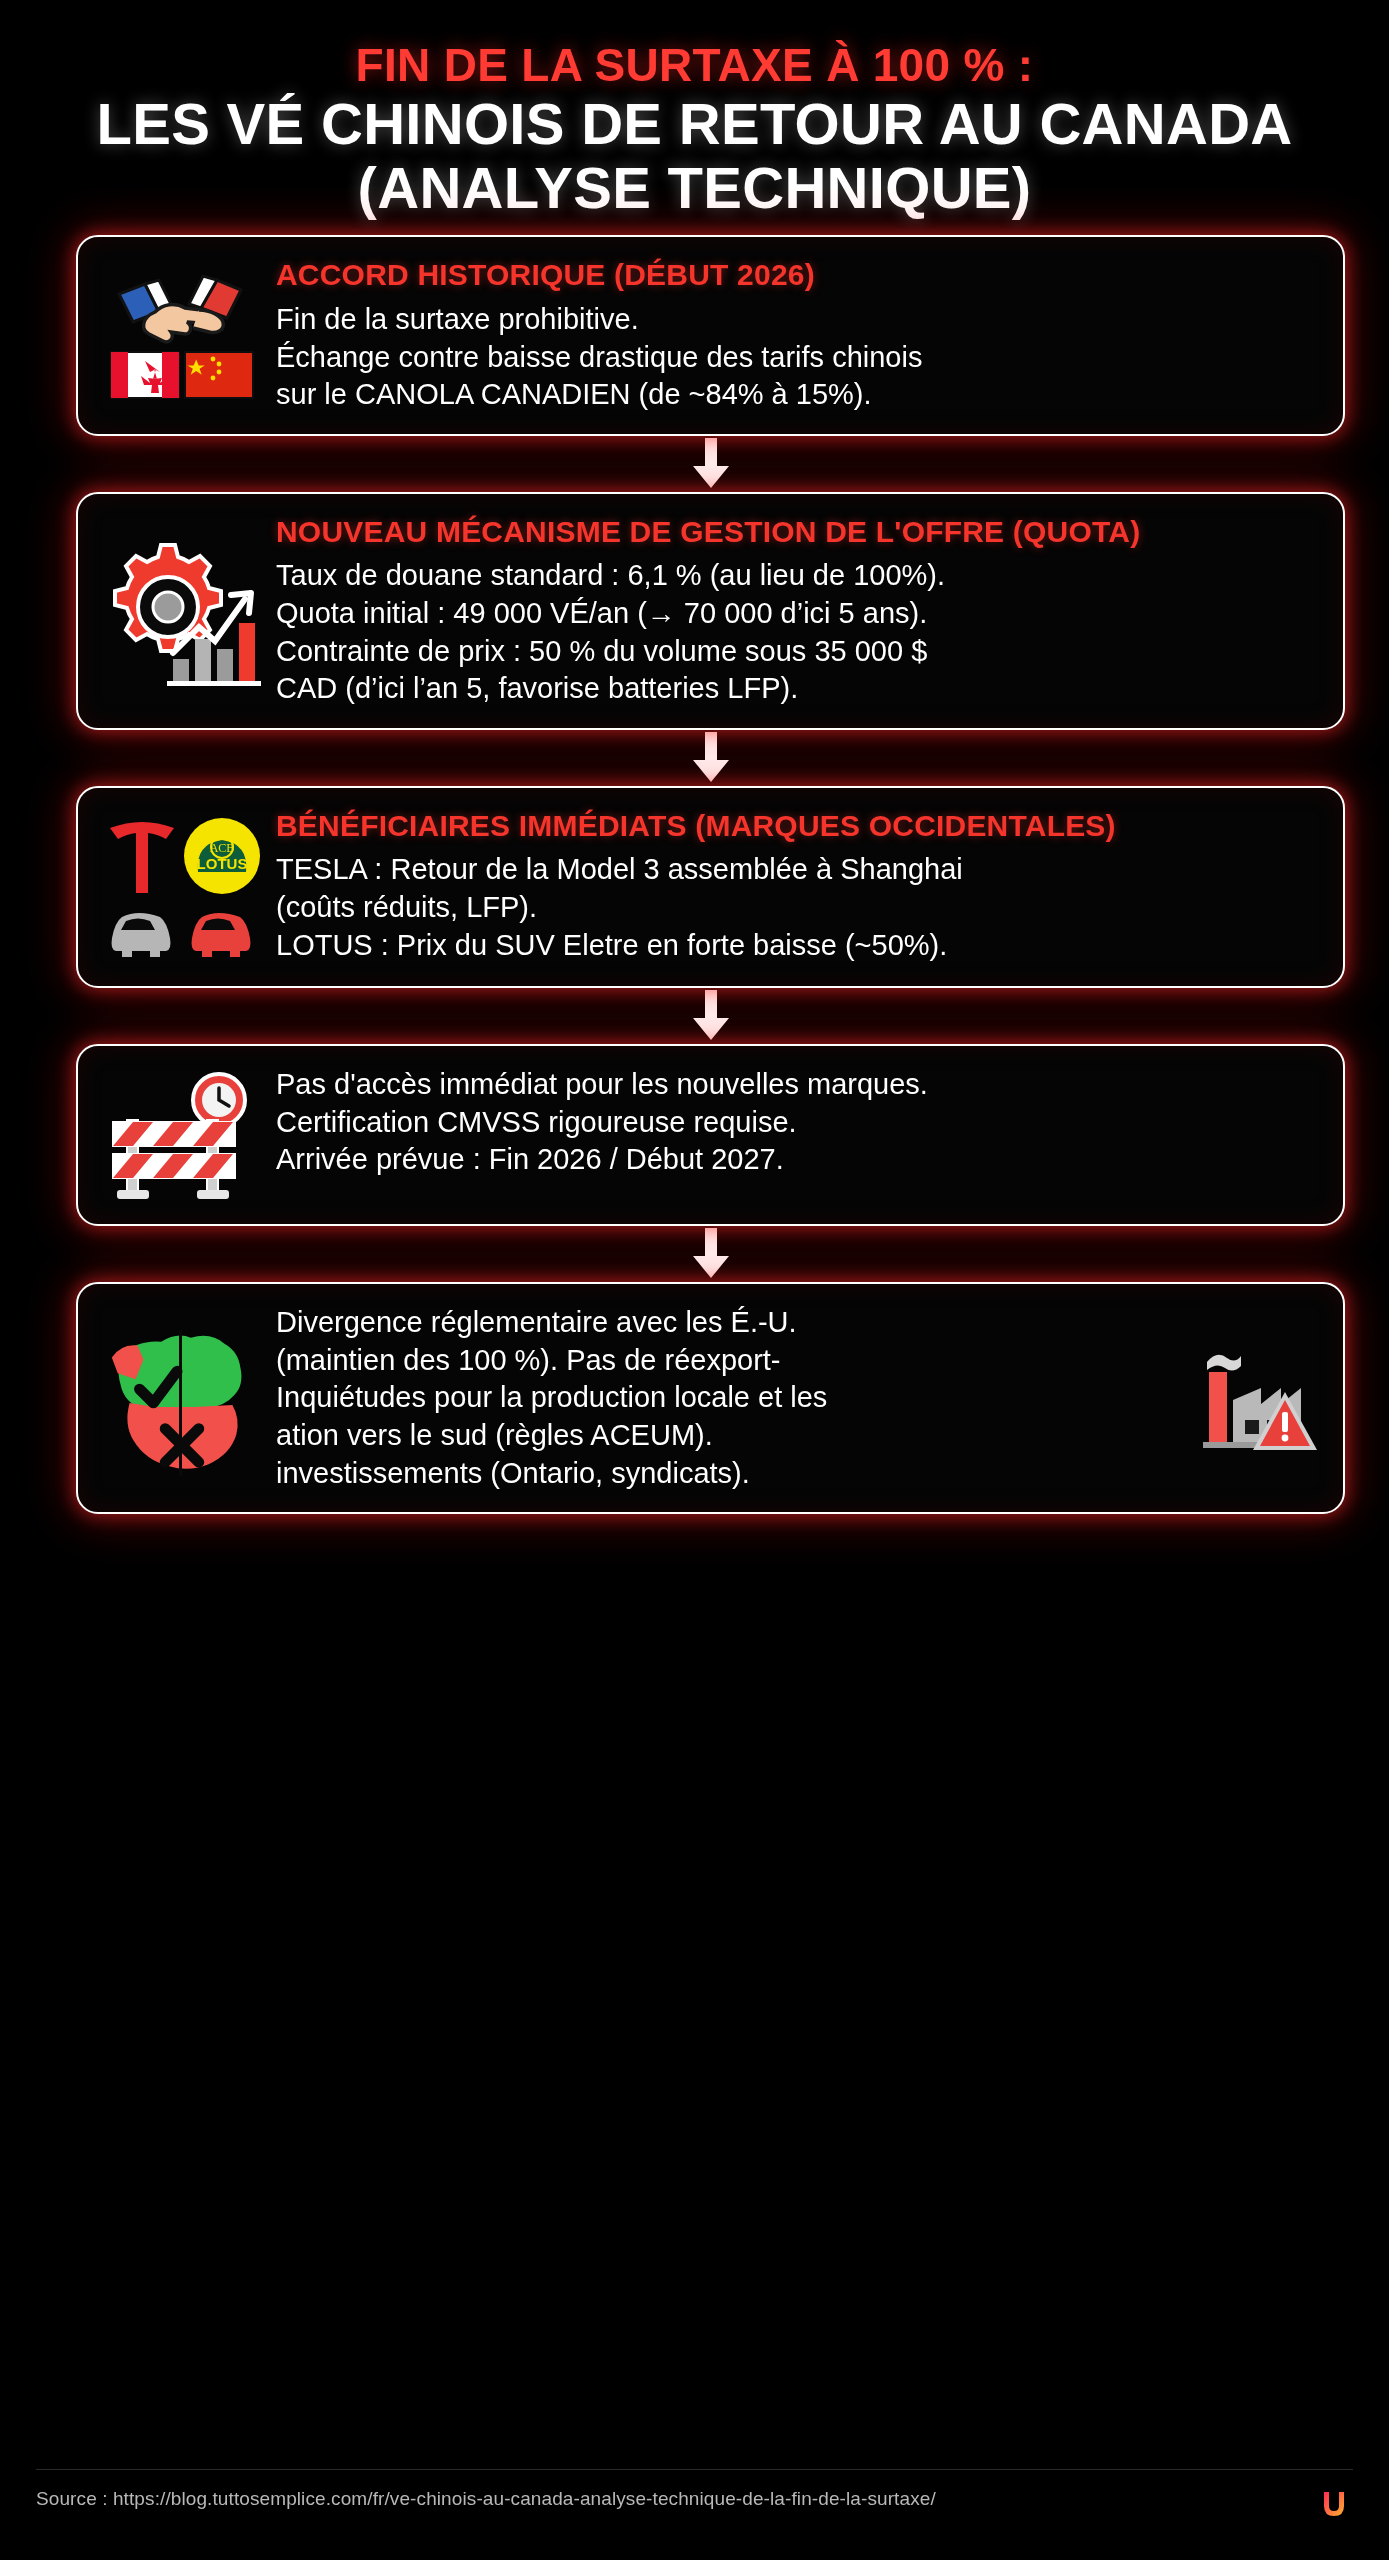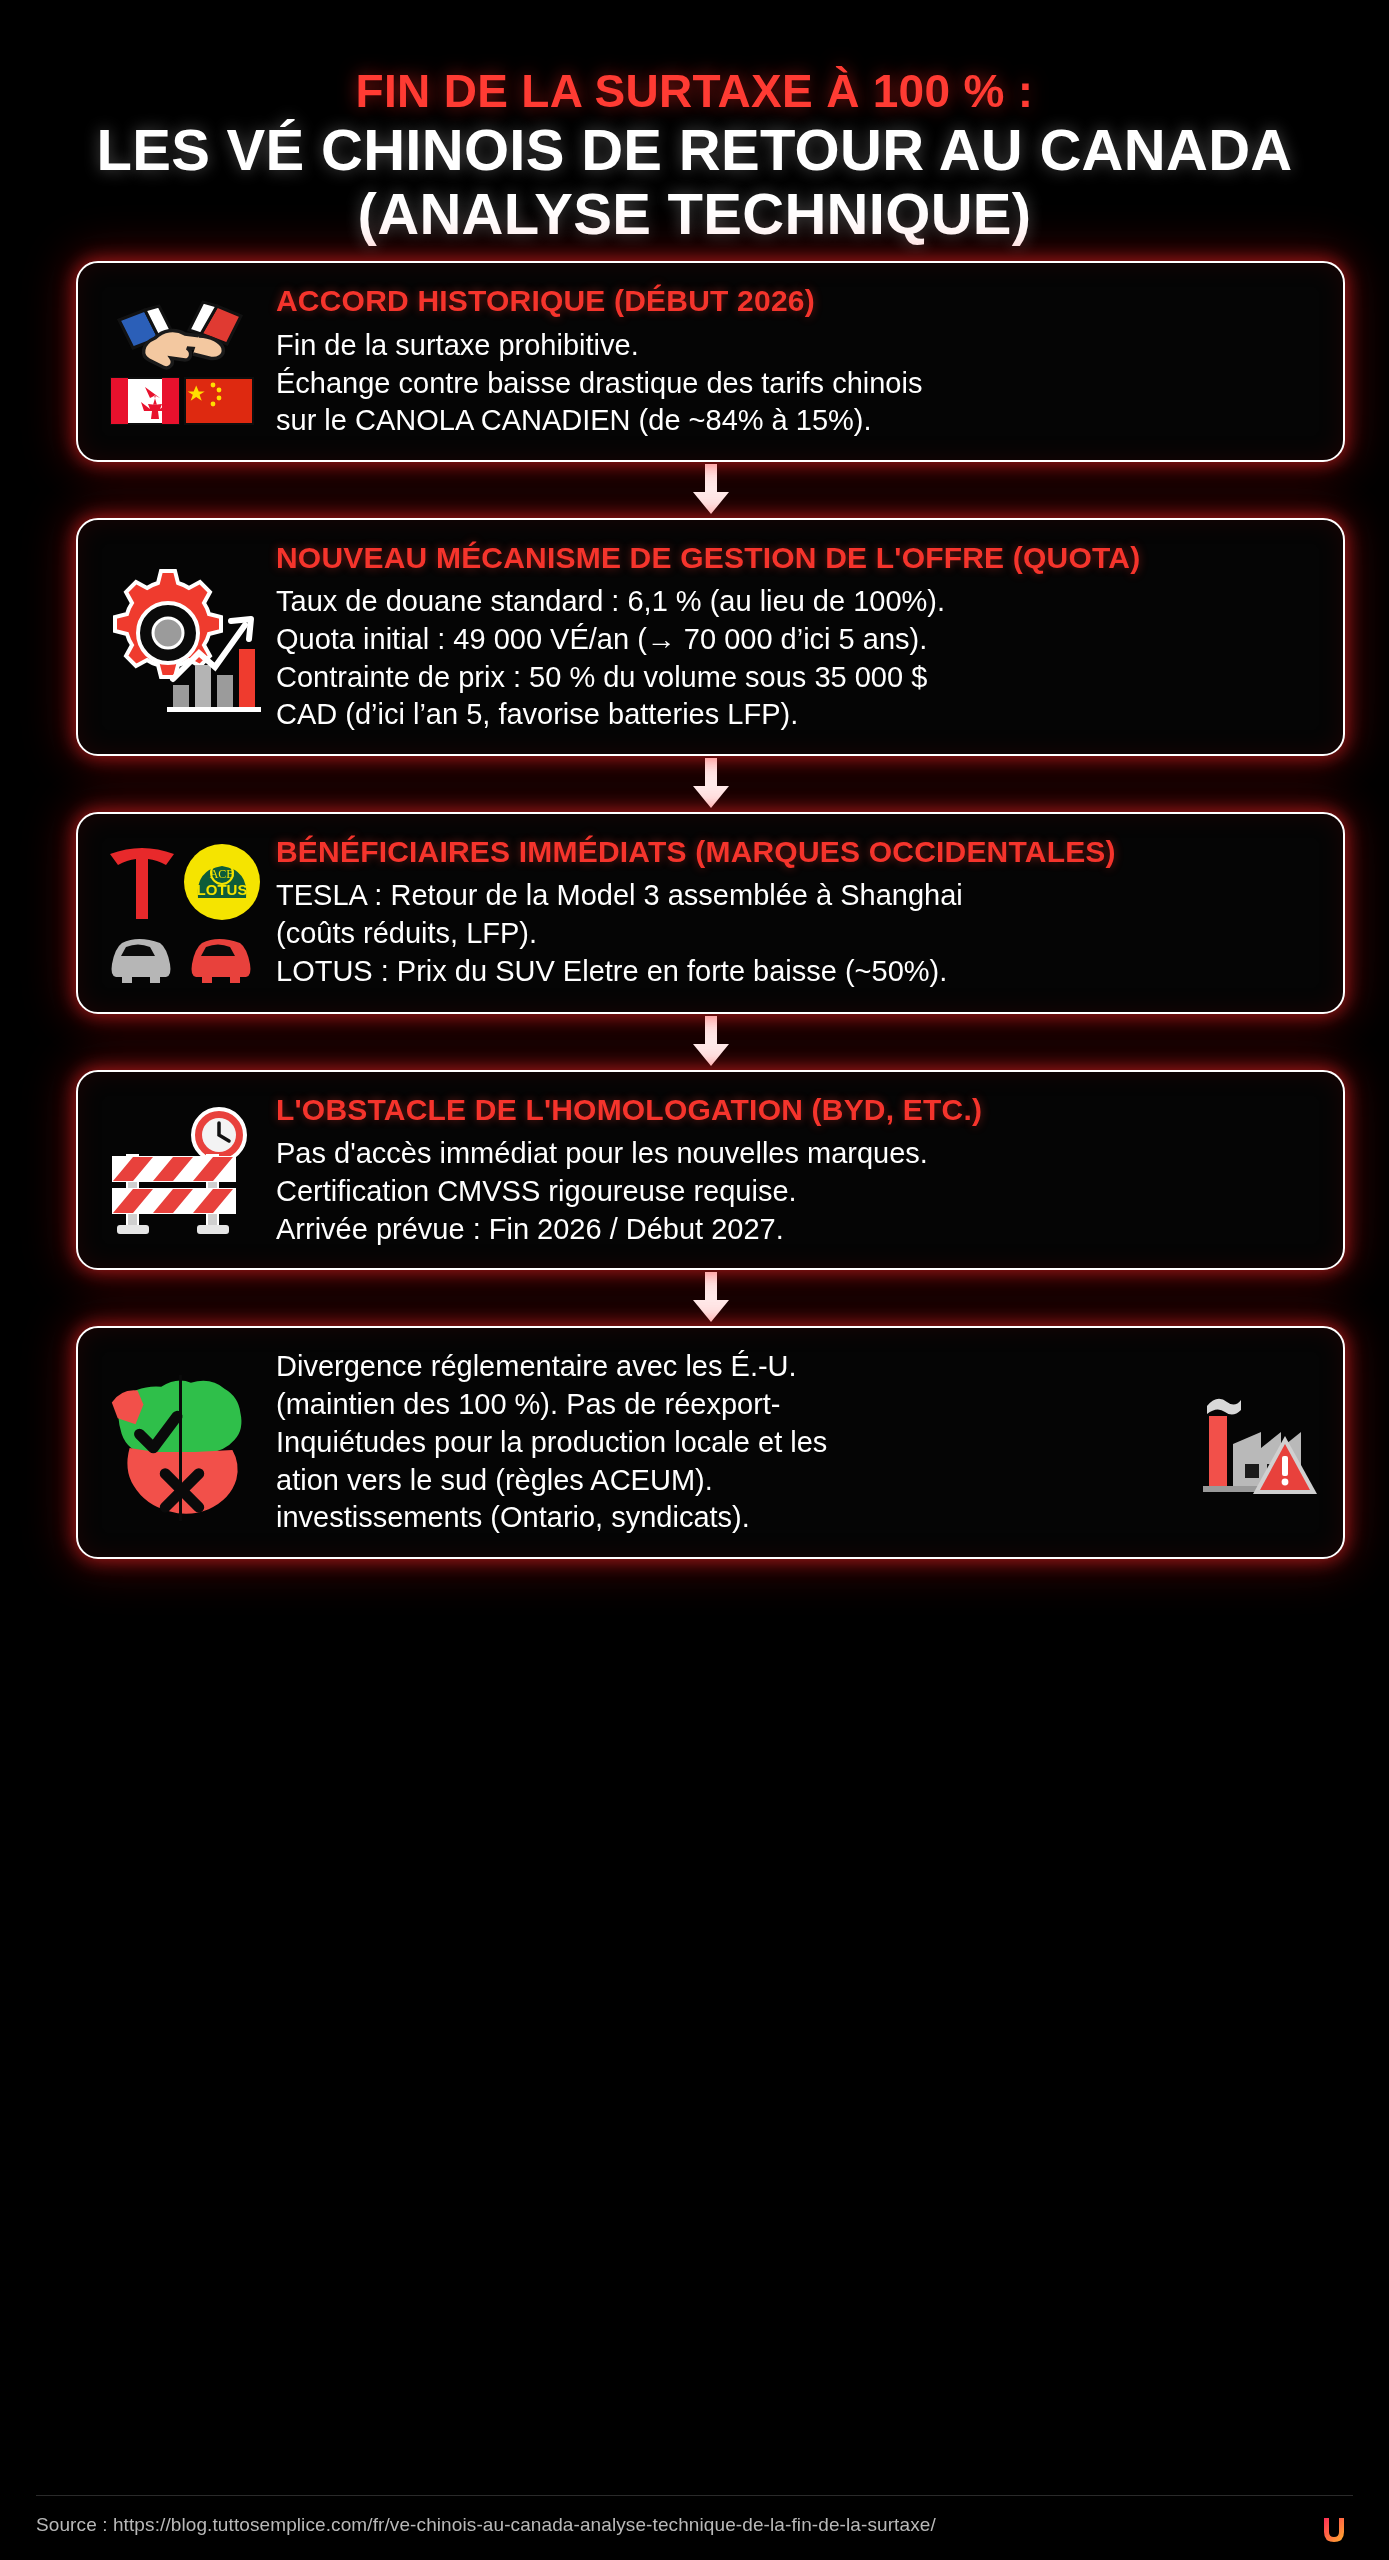"FIN DE LA SURTAXE À" .title-block { margin-top: 26px -> none }
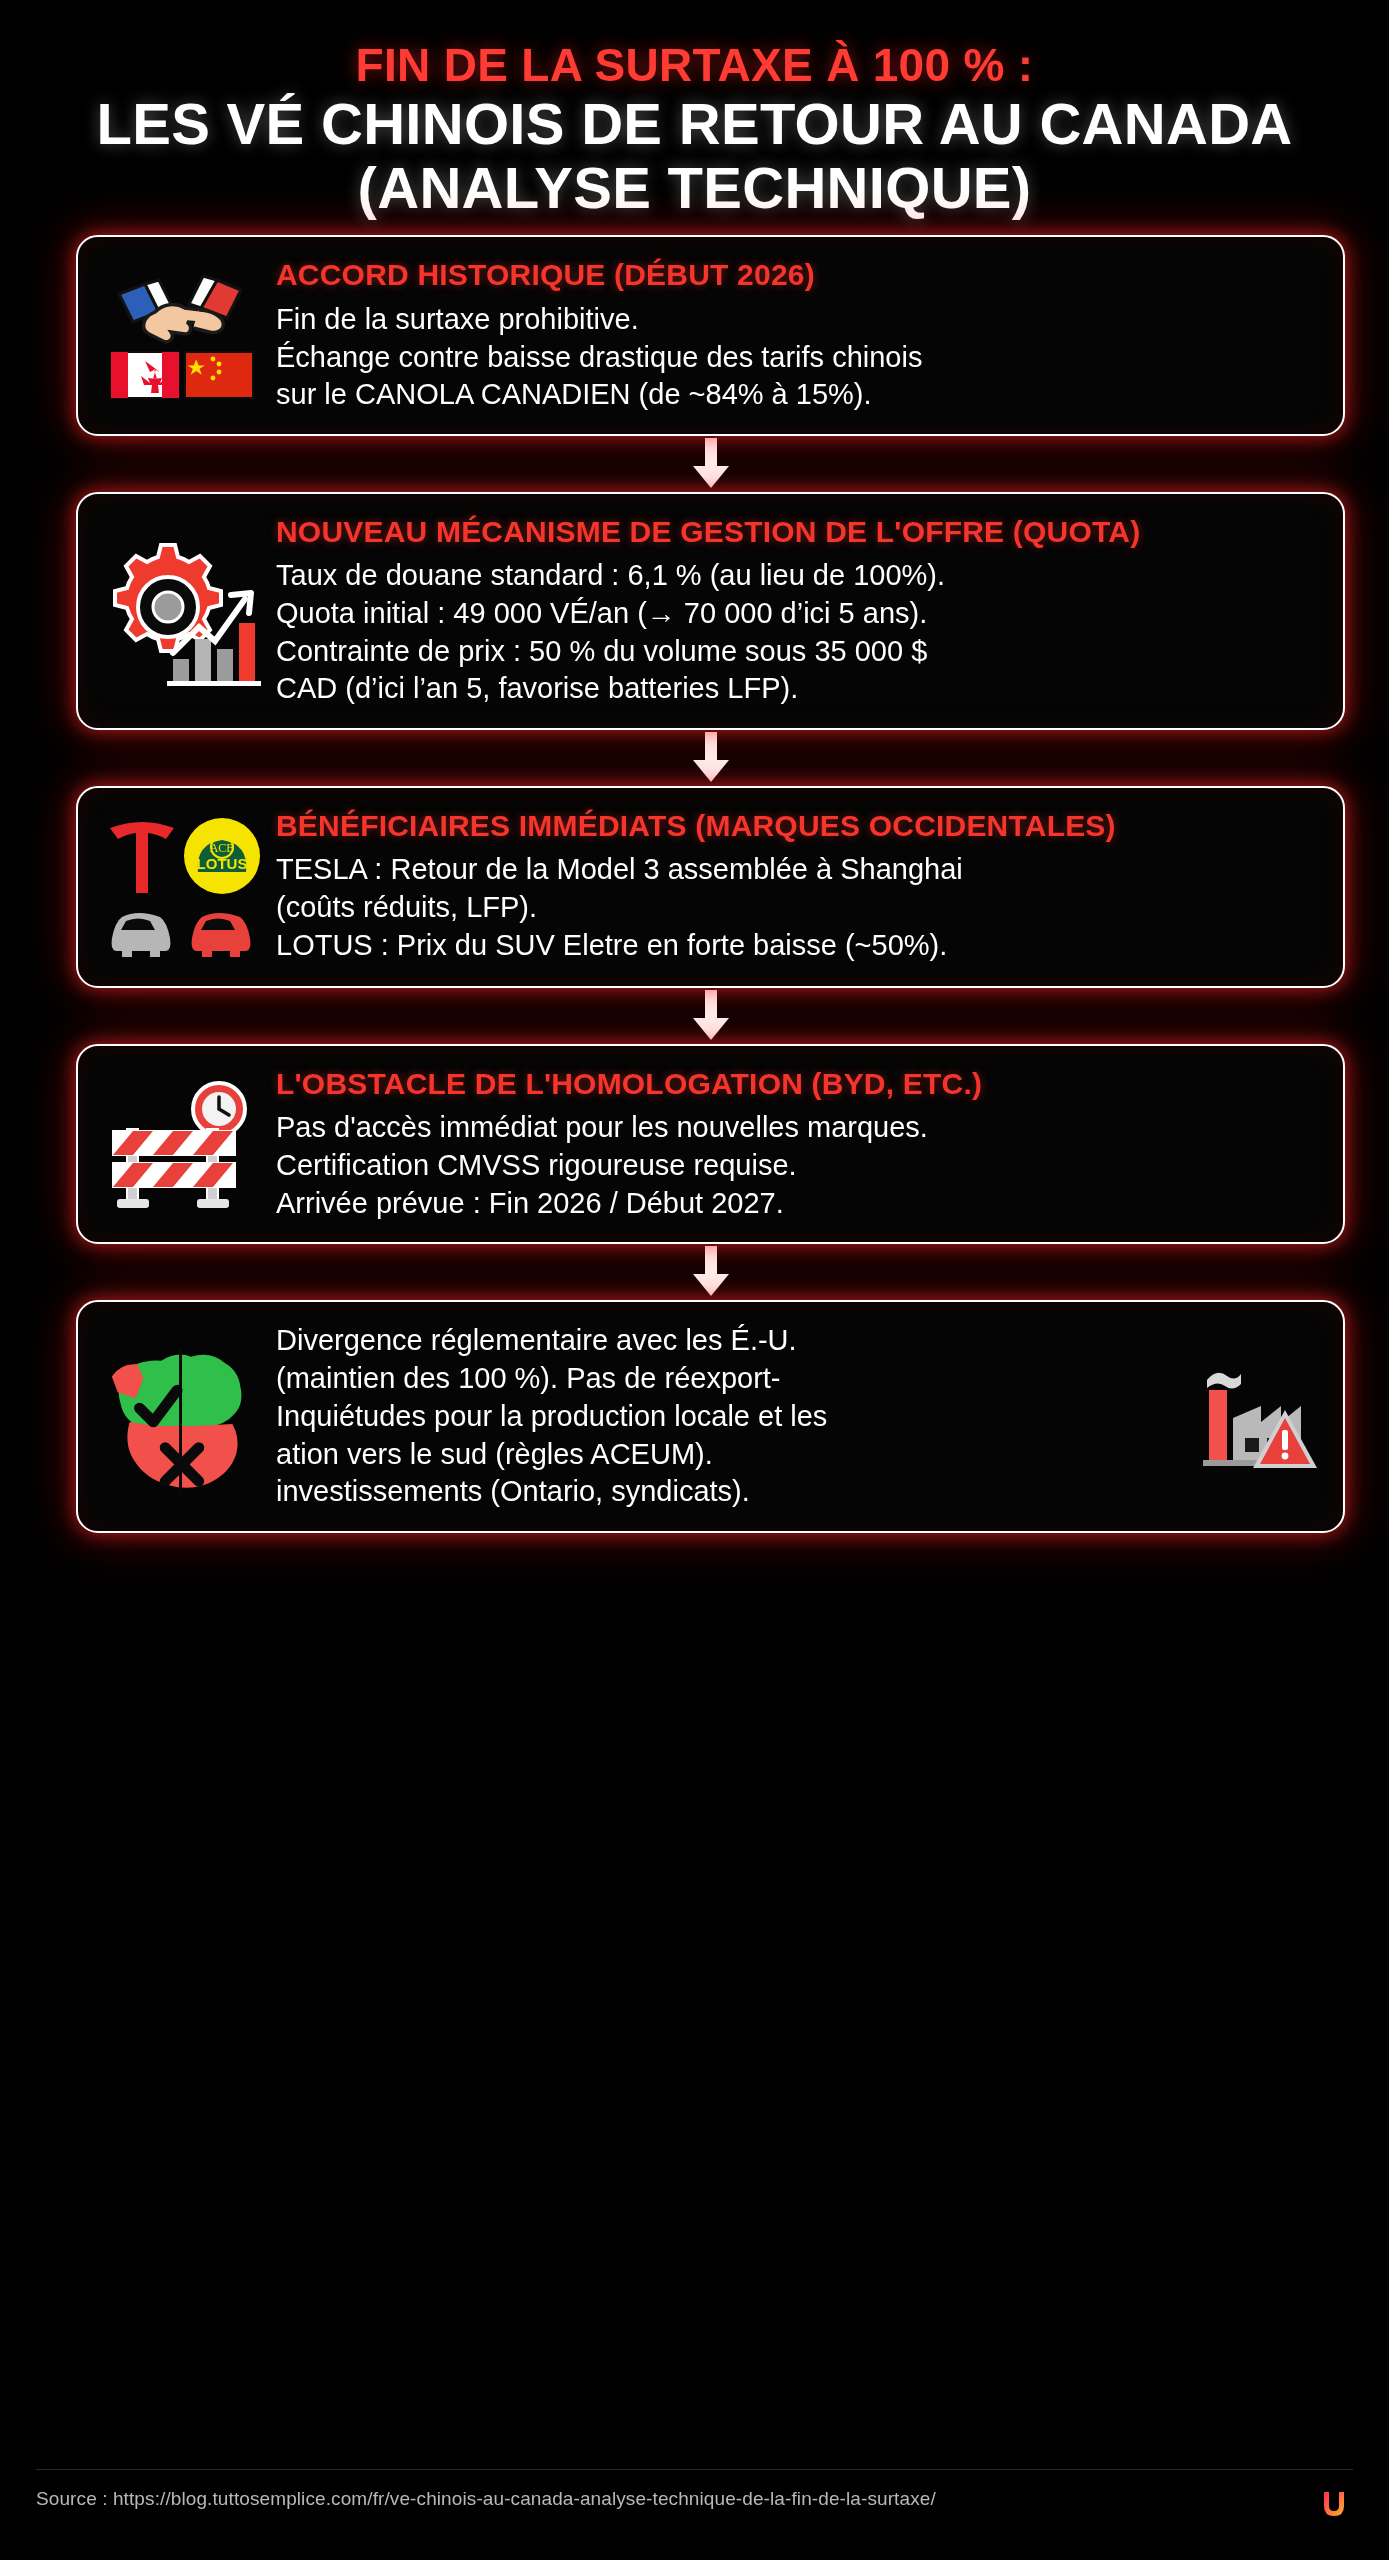"L'OBSTACLE DE L'HOMOLOGATION (BYD, ETC.)" div.card-title { html: <div>L'OBSTACLE DE L'HOMOLOGATION (BYD, ETC.)</div> -> none }
